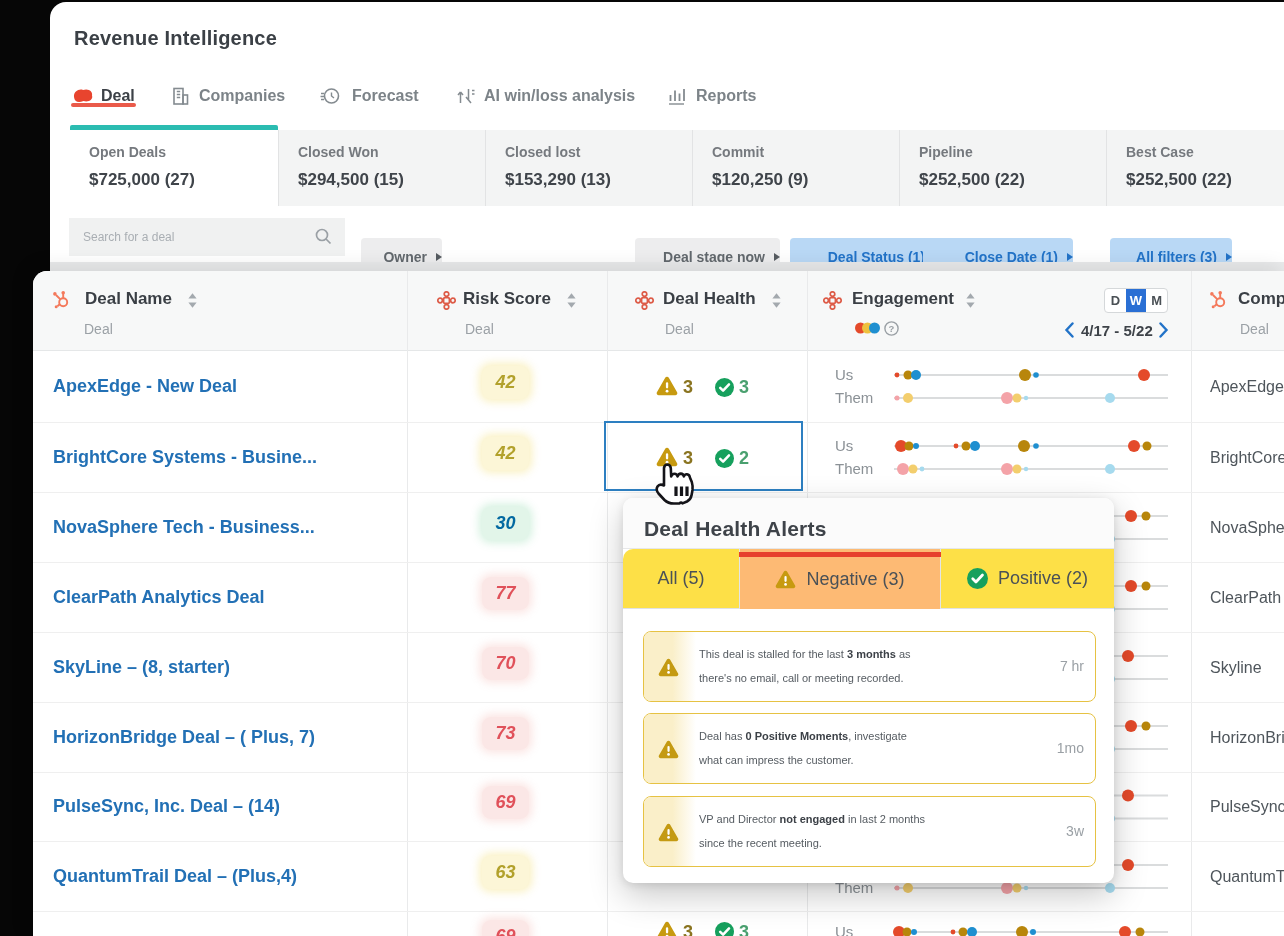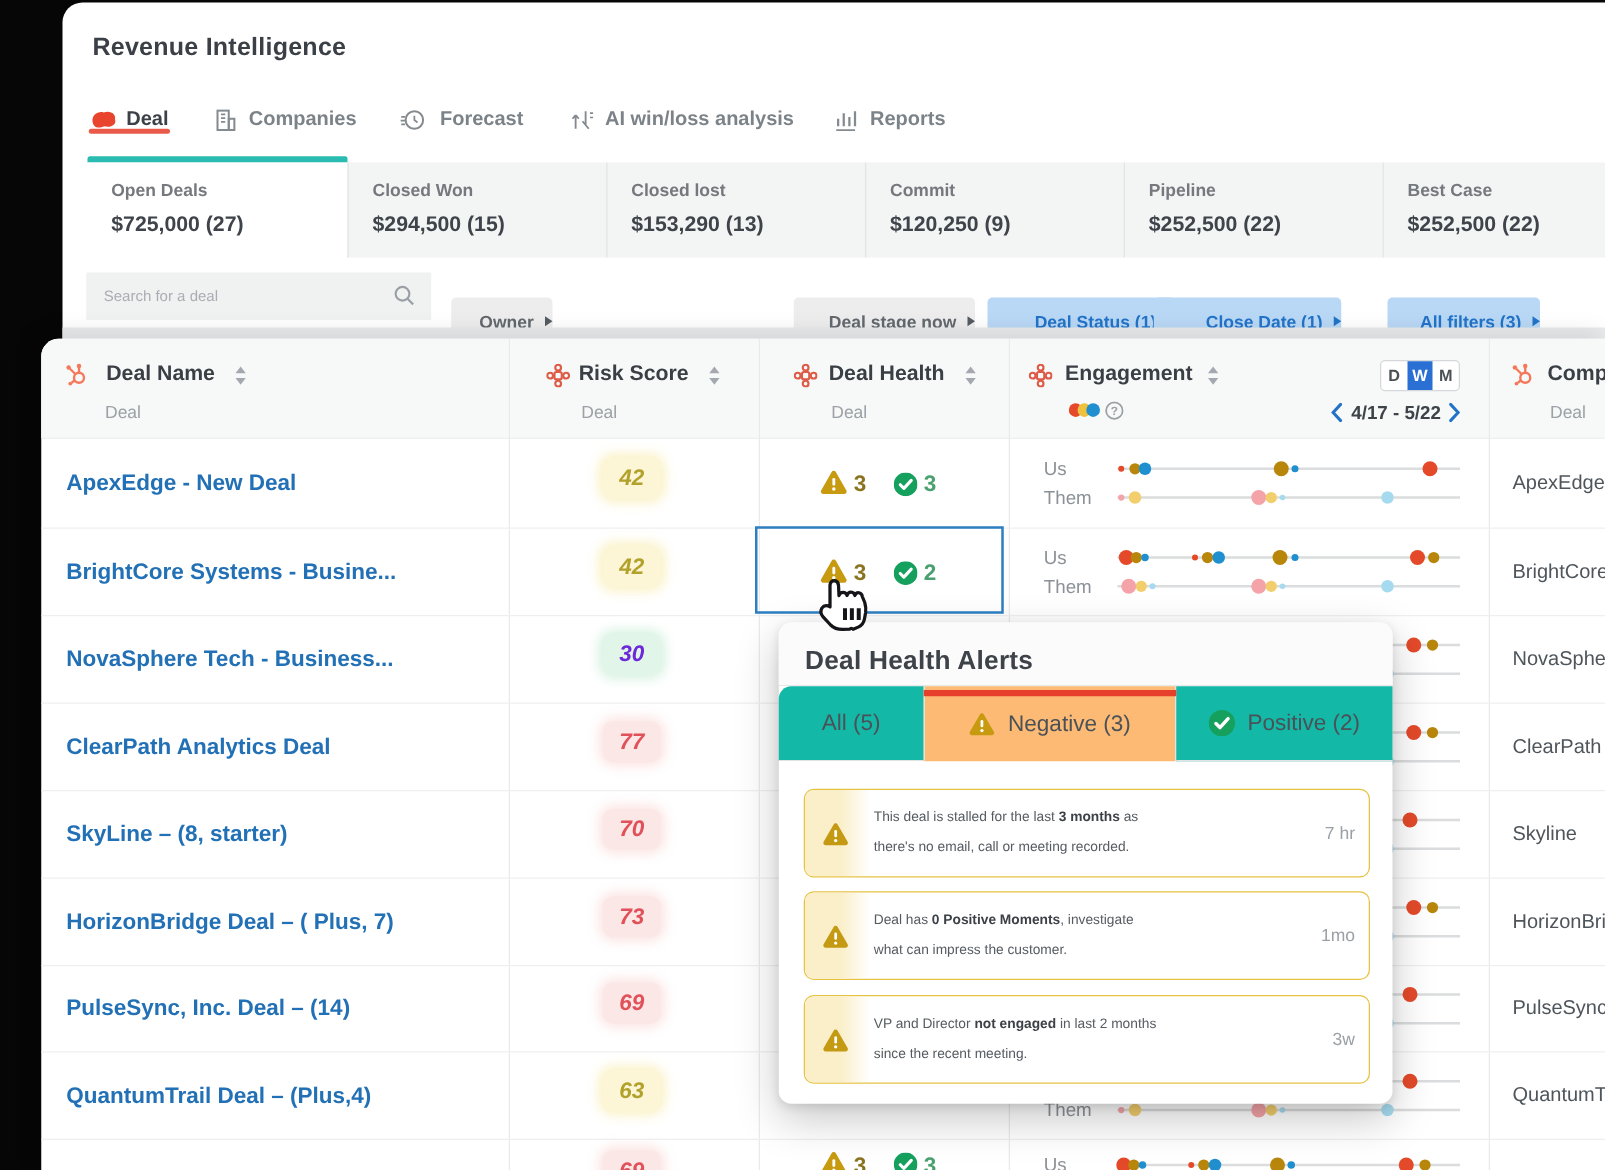"30" .badge.g { color: #6d28d9 -> #0369a1 }
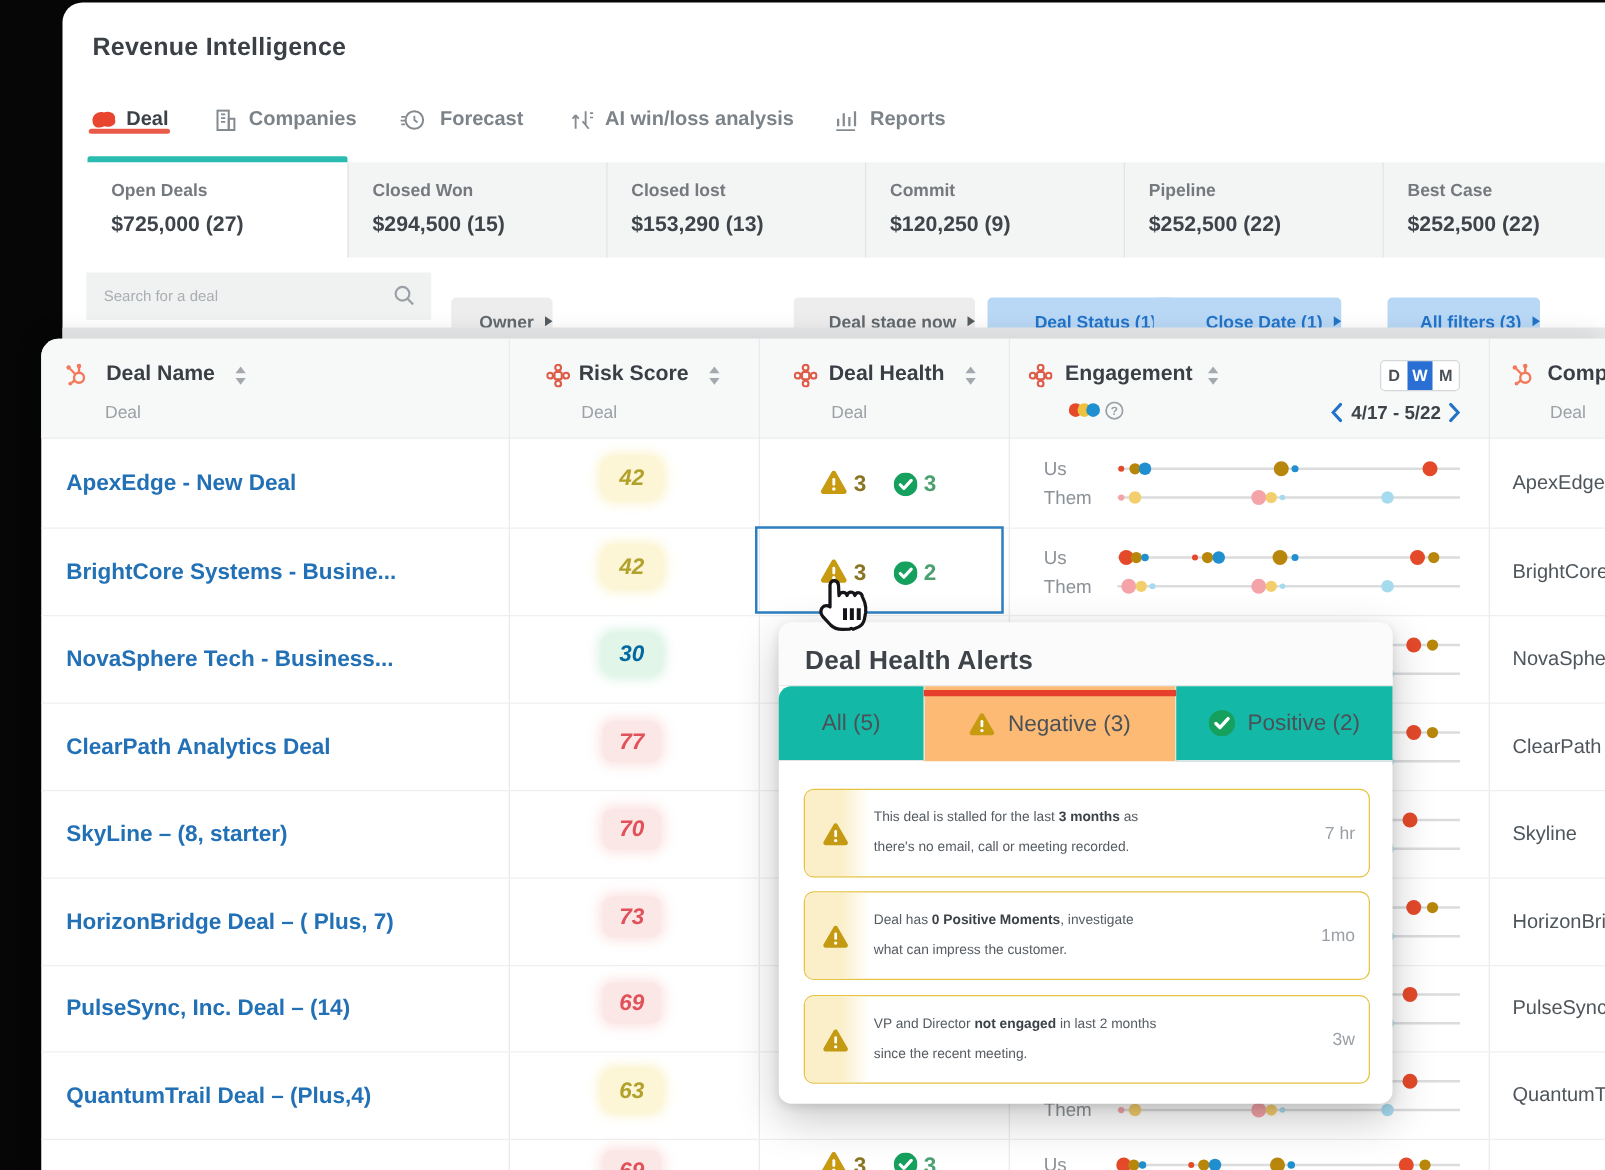"All (5)" .ptab { background: #14b8a6 -> #fde047 }
